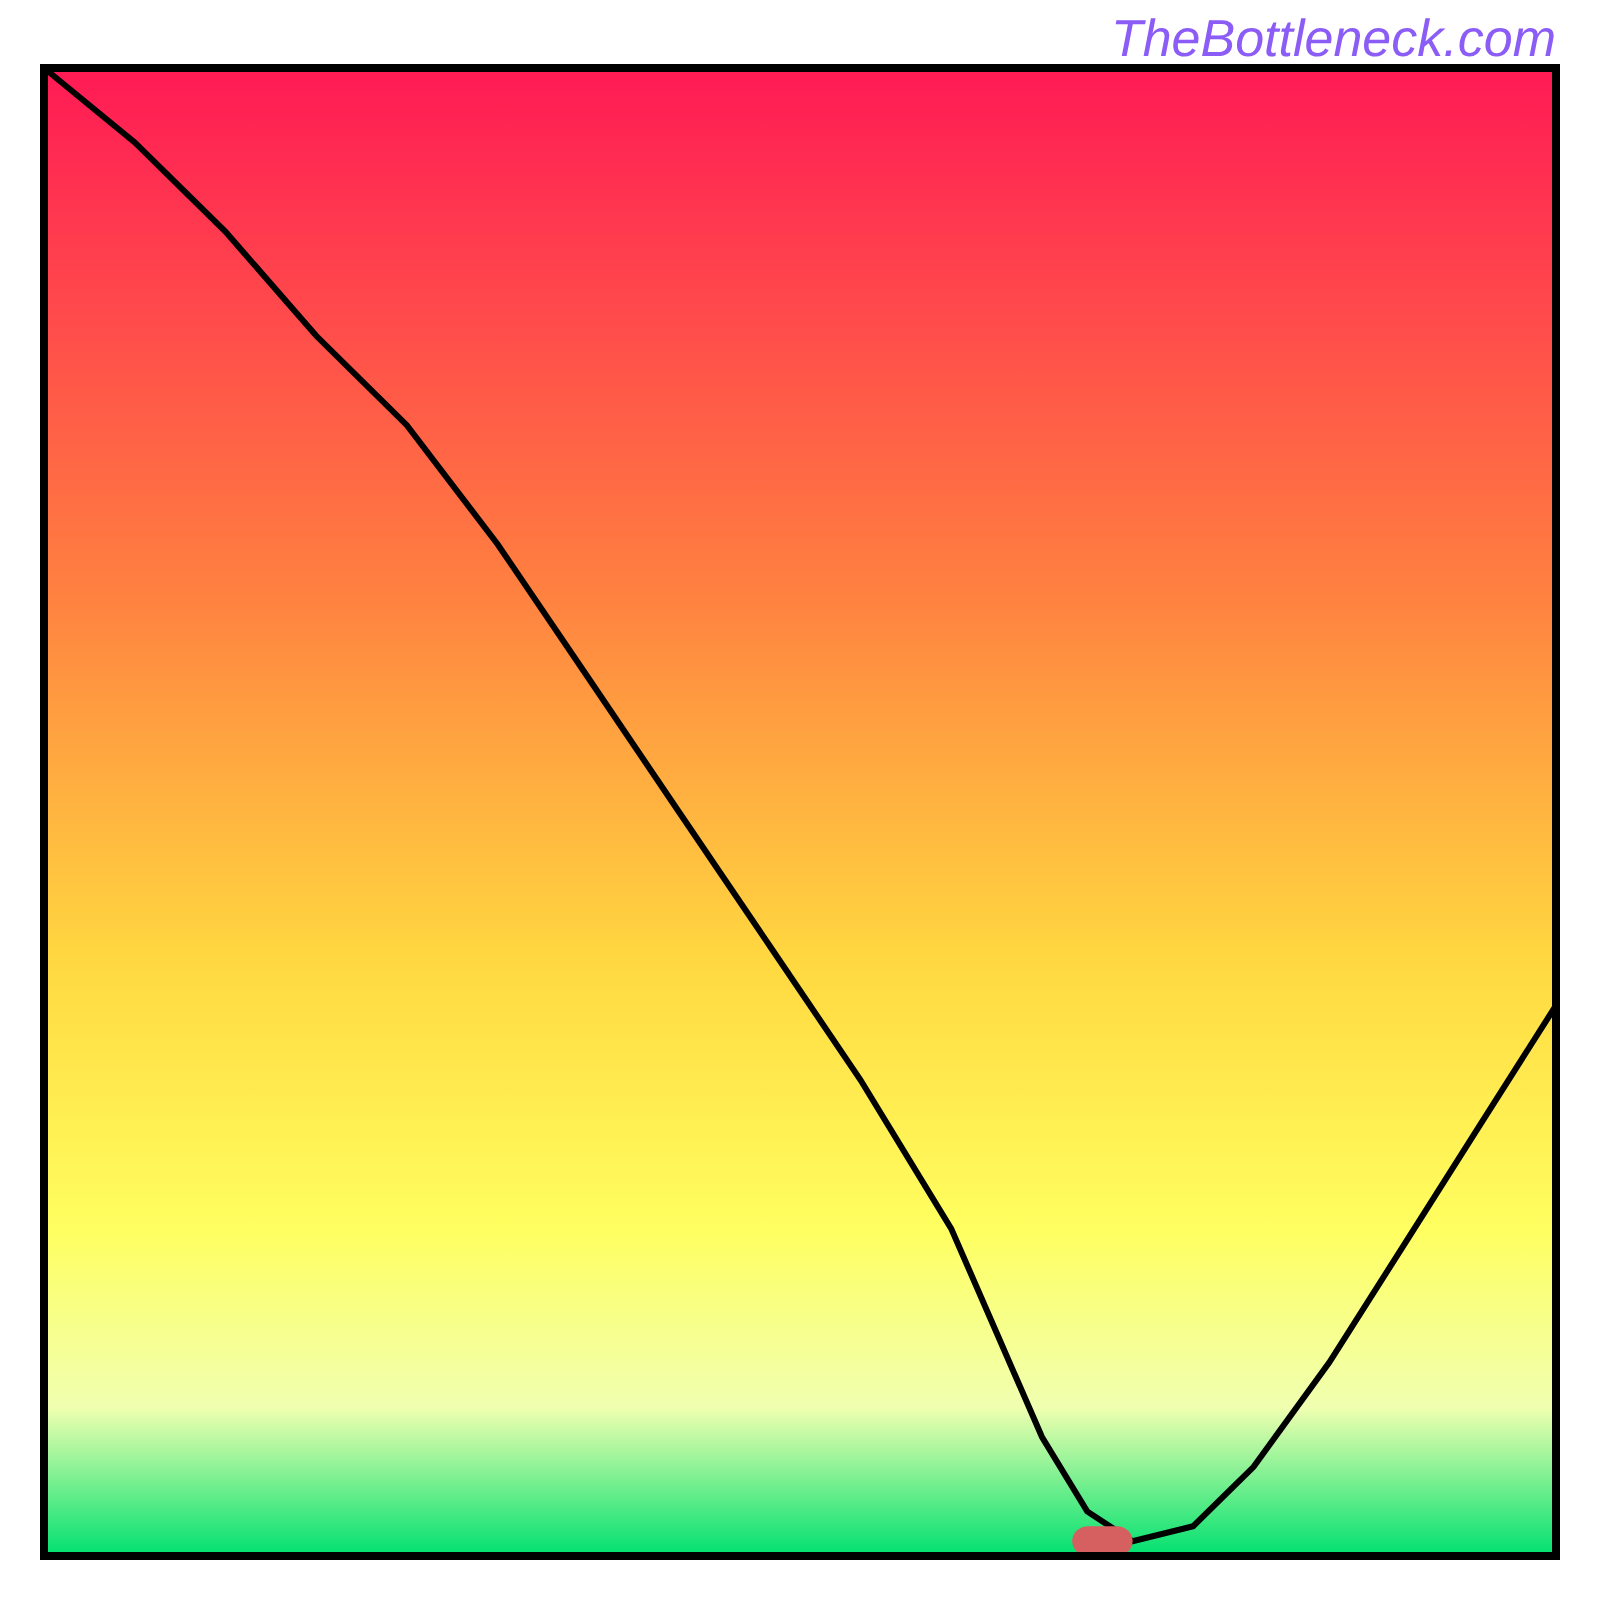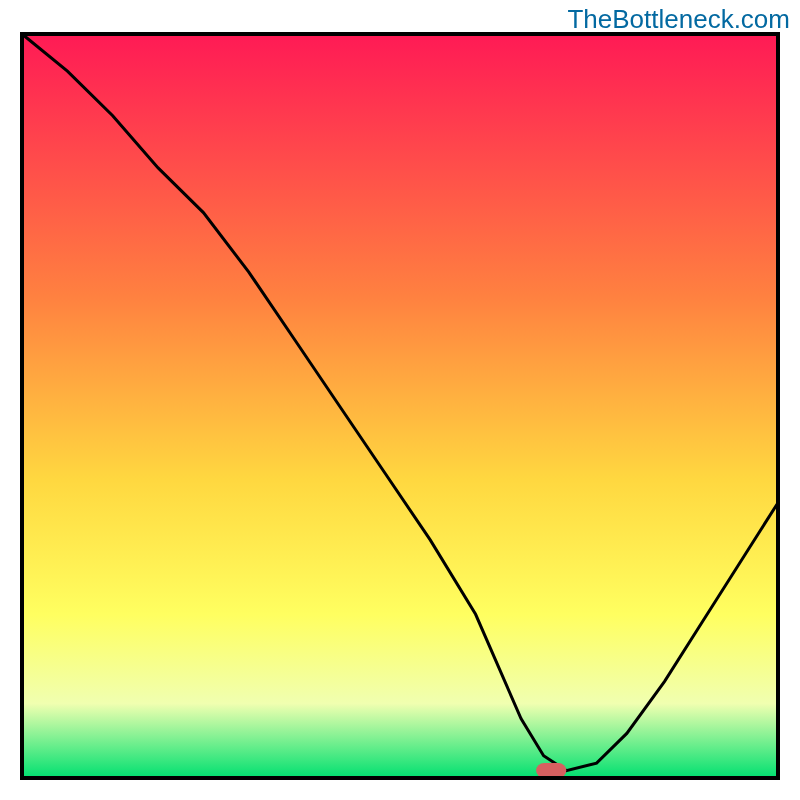"TheBottleneck.com" .watermark { color: #0369a1 -> #8b5cf6; font-style: none -> italic; right: 10px -> 22px }
